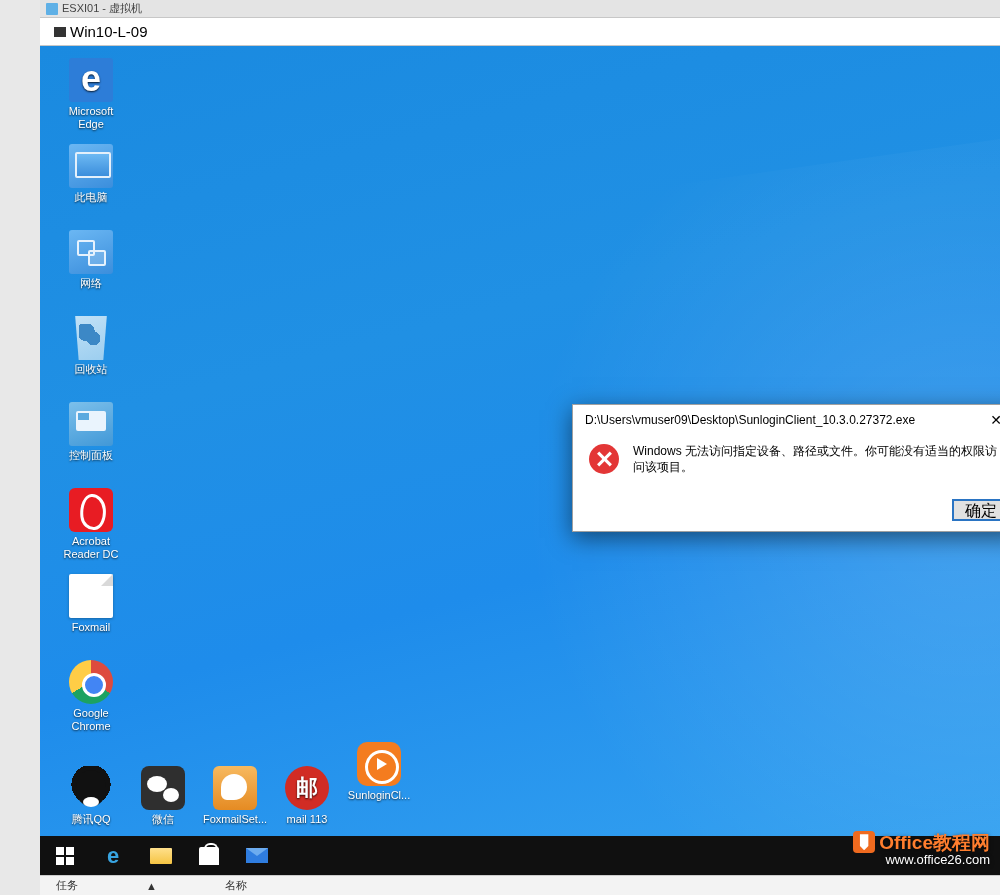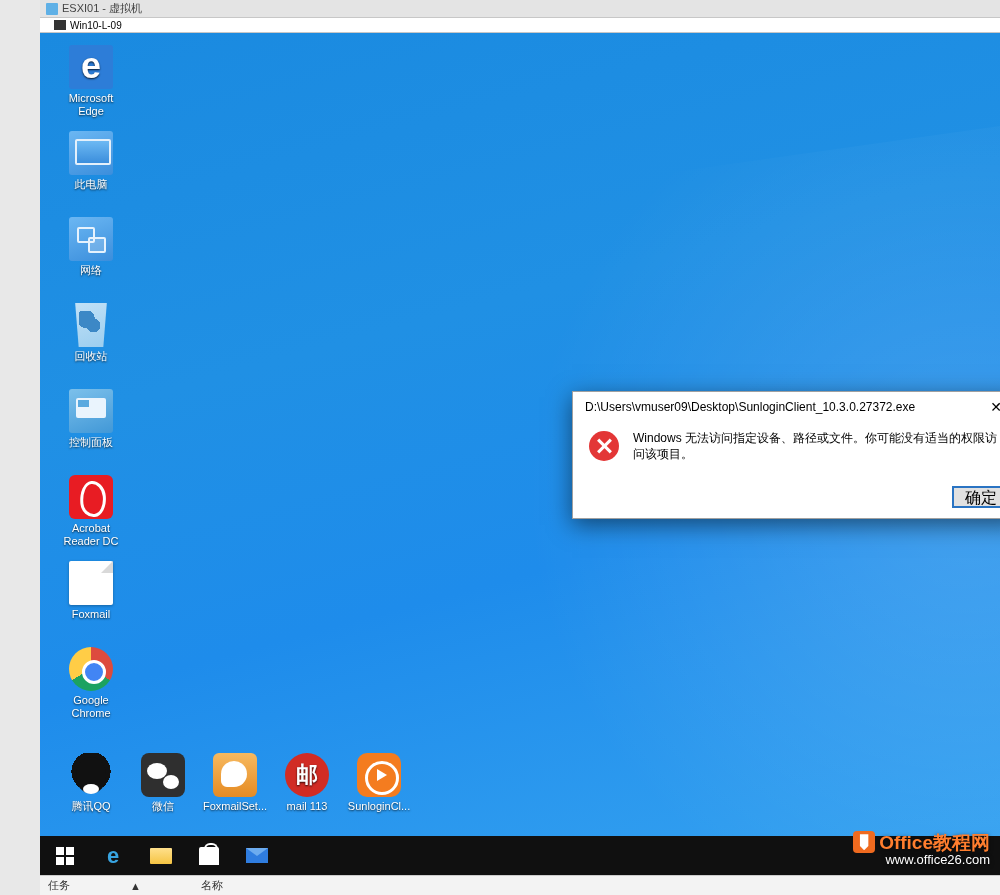"Win10-L-09" .vm-tabbar { font-size: 10px -> 15px; height: 15px -> 28px }
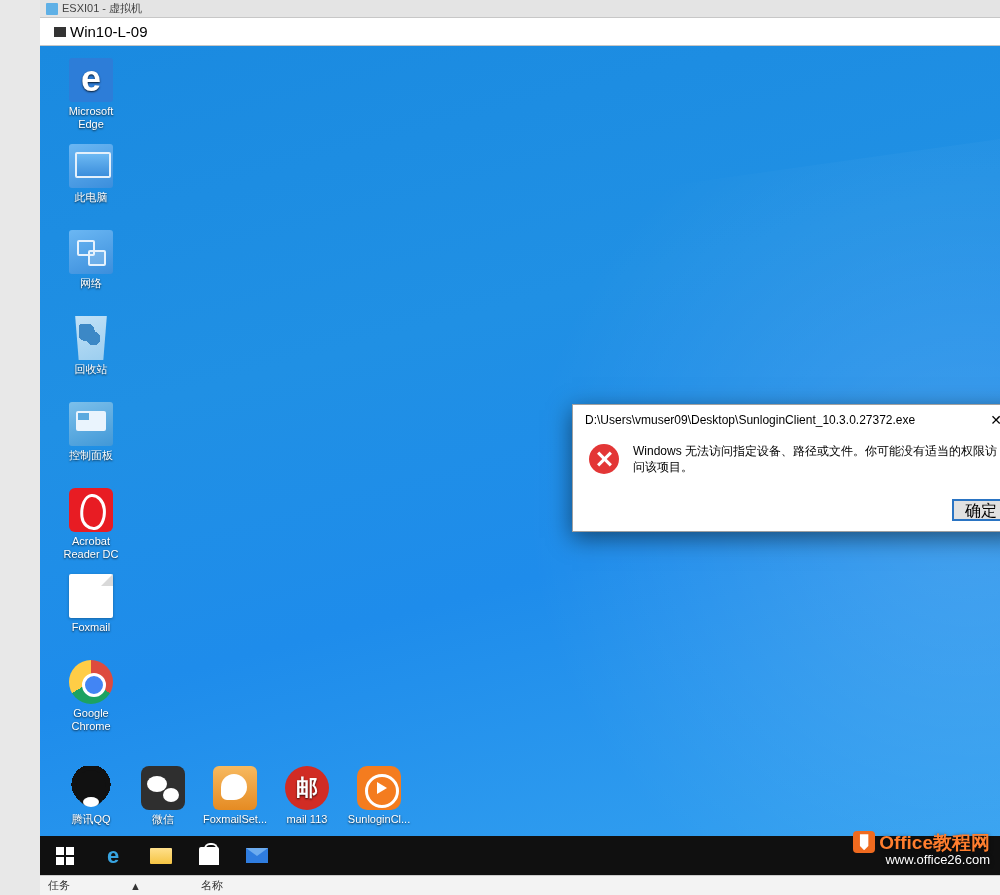"SunloginCl..." div.icon-item { top: 720px -> 696px }
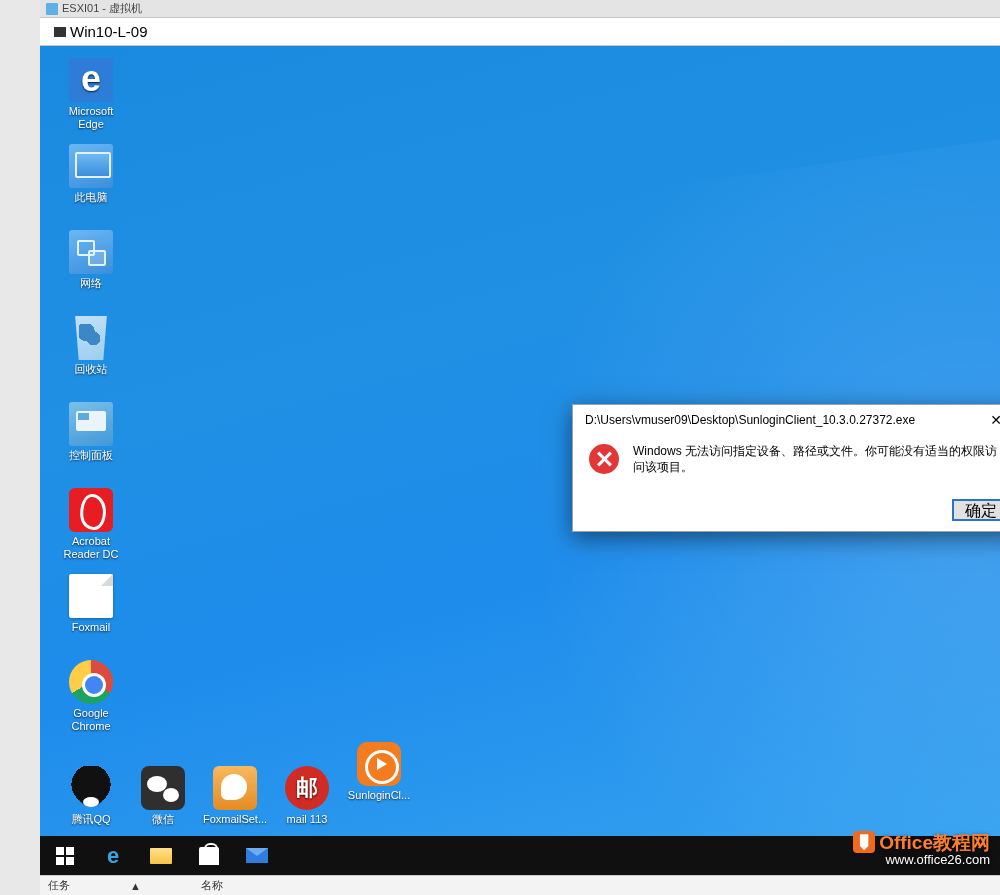"任务" .status-strip span { margin-left: none -> 8px }
